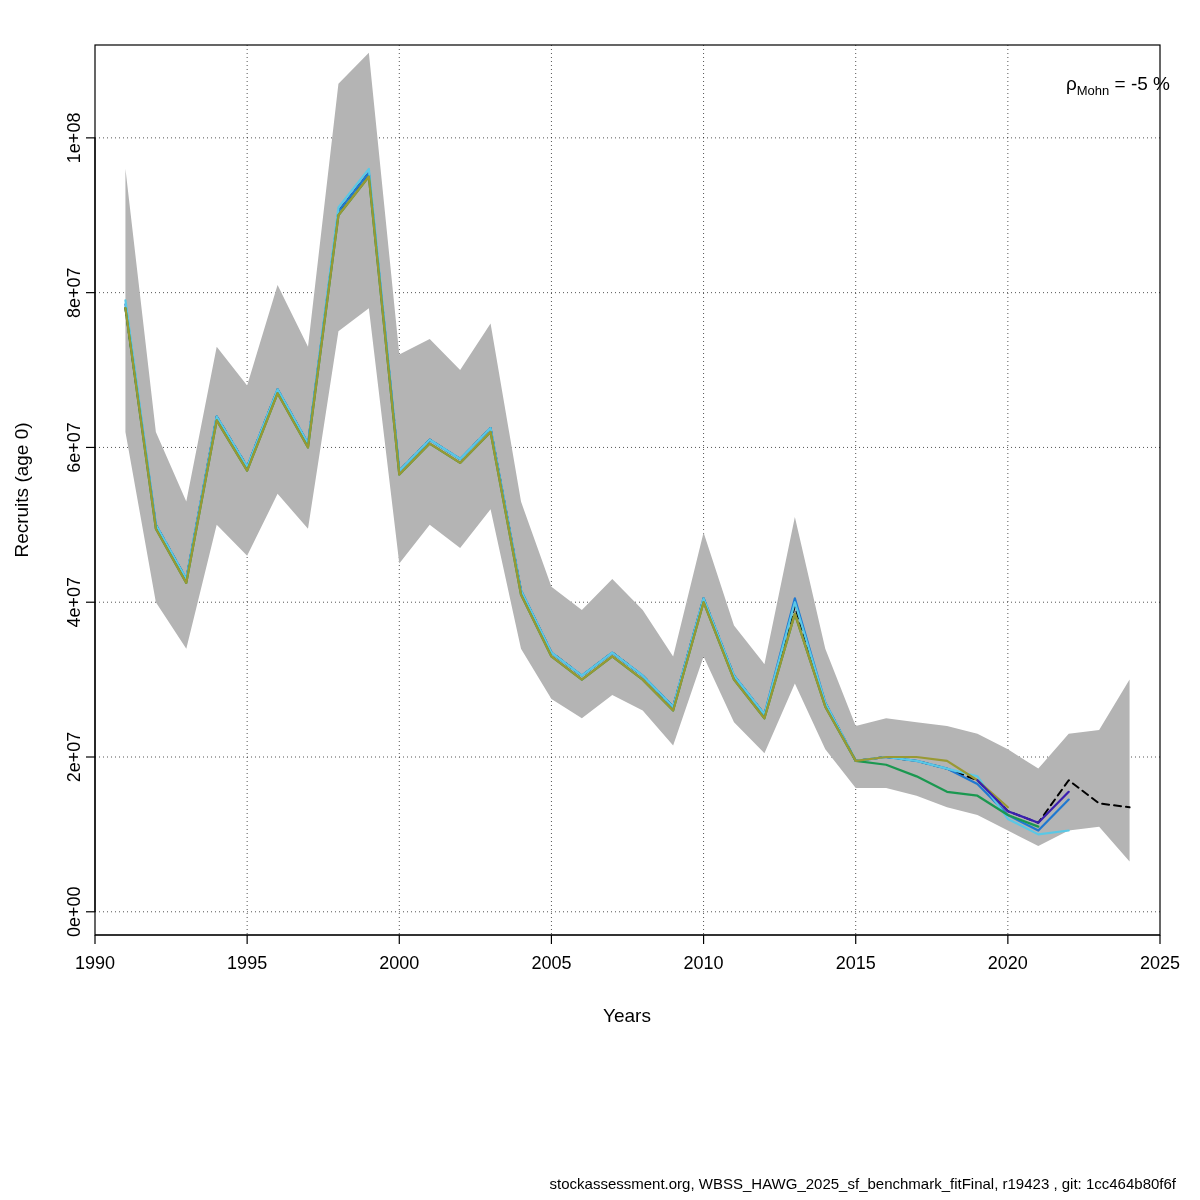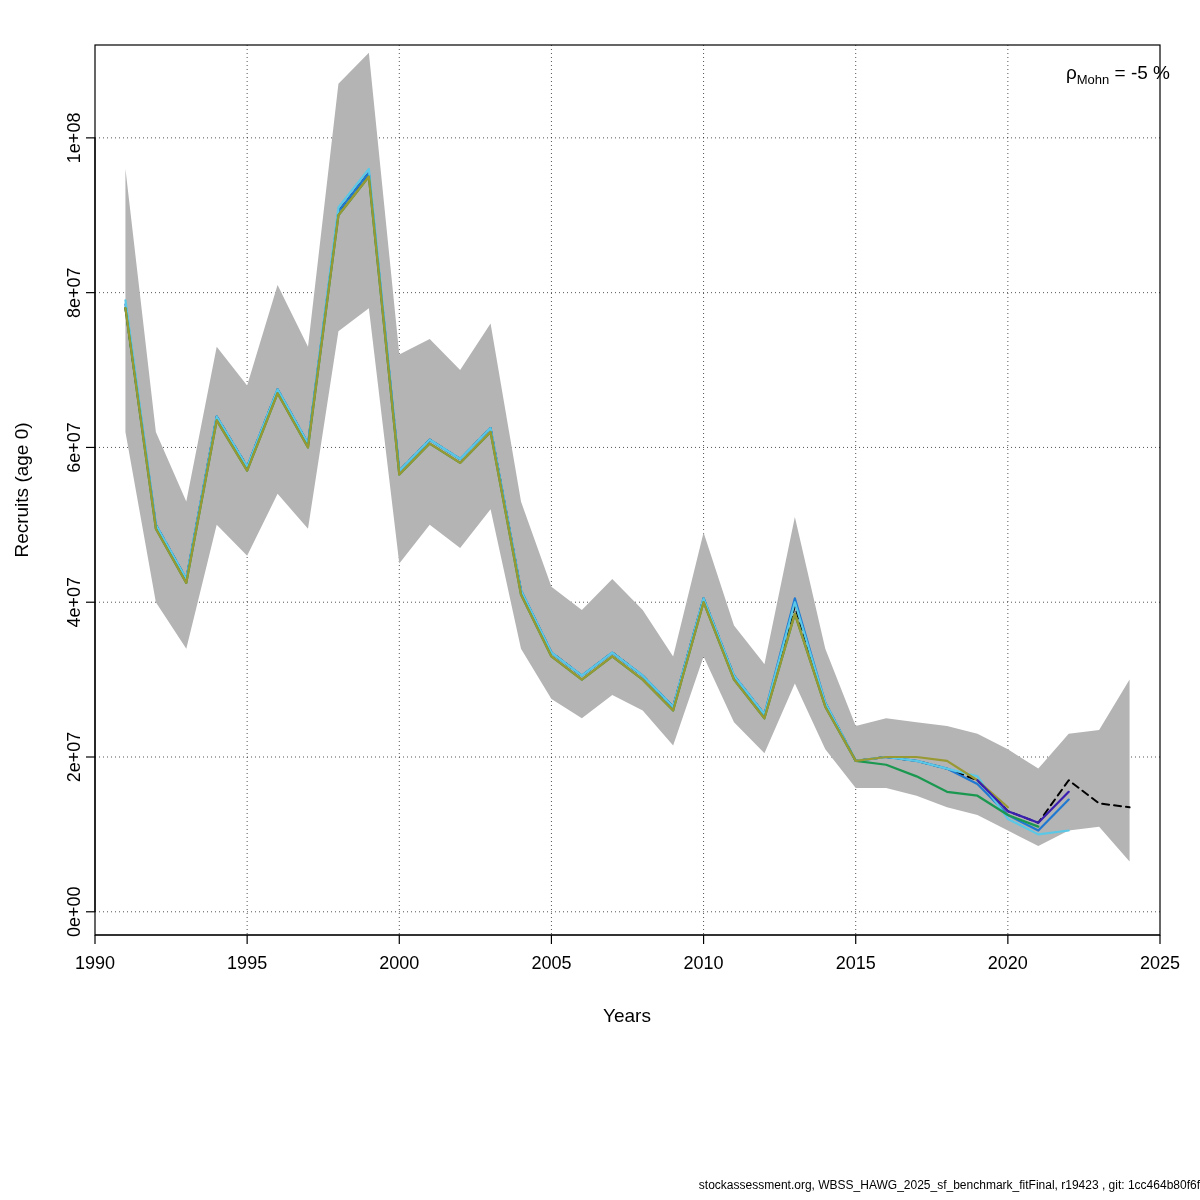"ρMohn = -5 %" .mohn { top: 62px -> 73px }
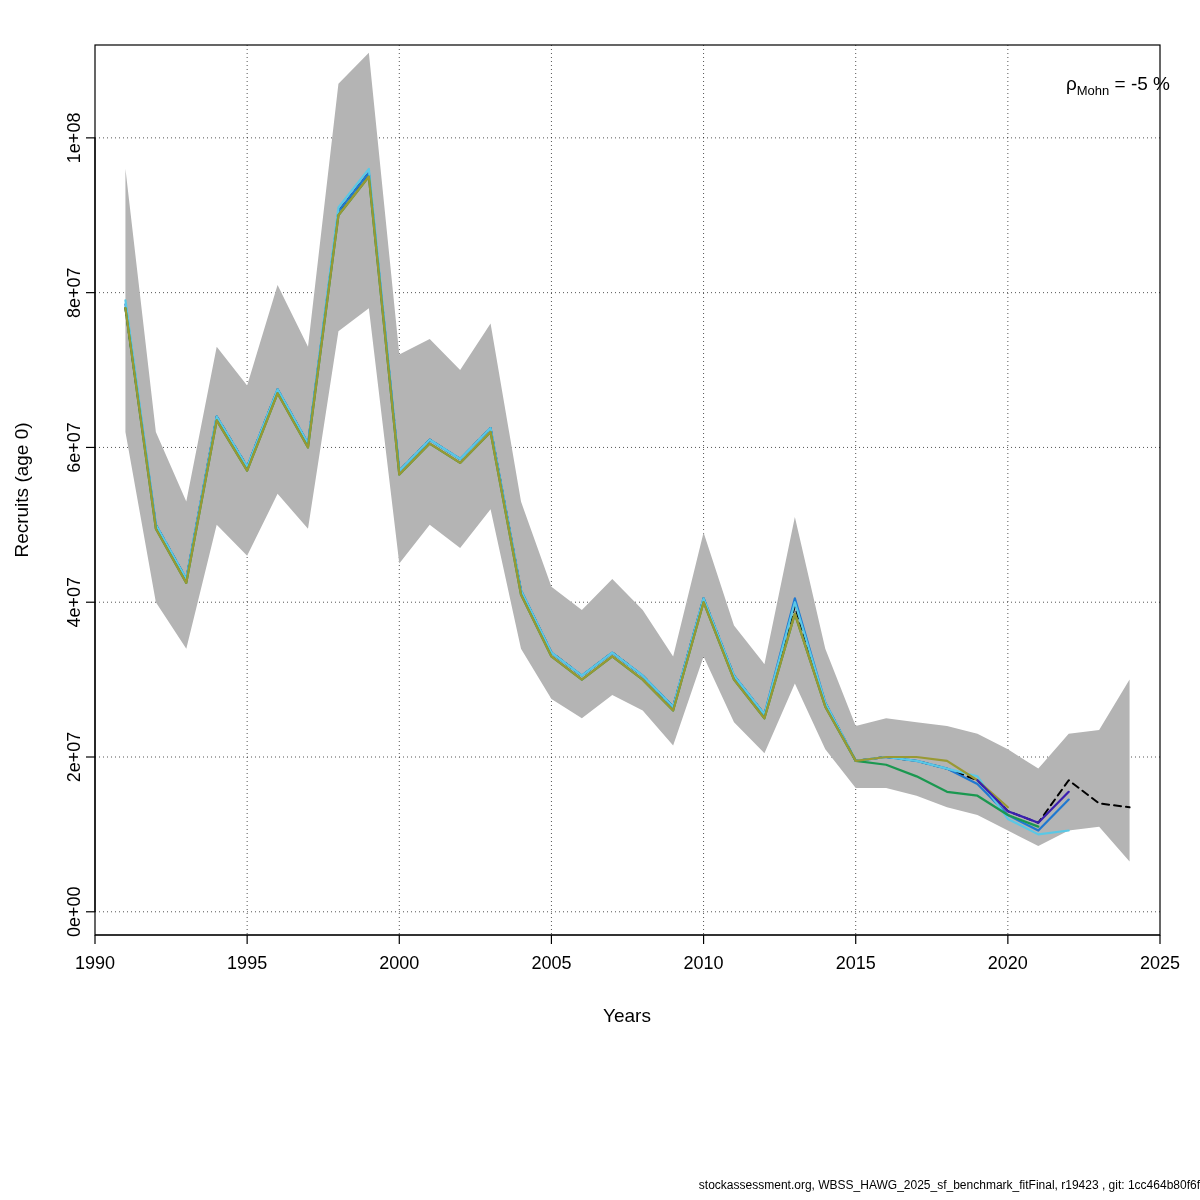"stockassessment.org," .footer-text { font-size: 12px -> 15px; right: 0 -> 24px }
